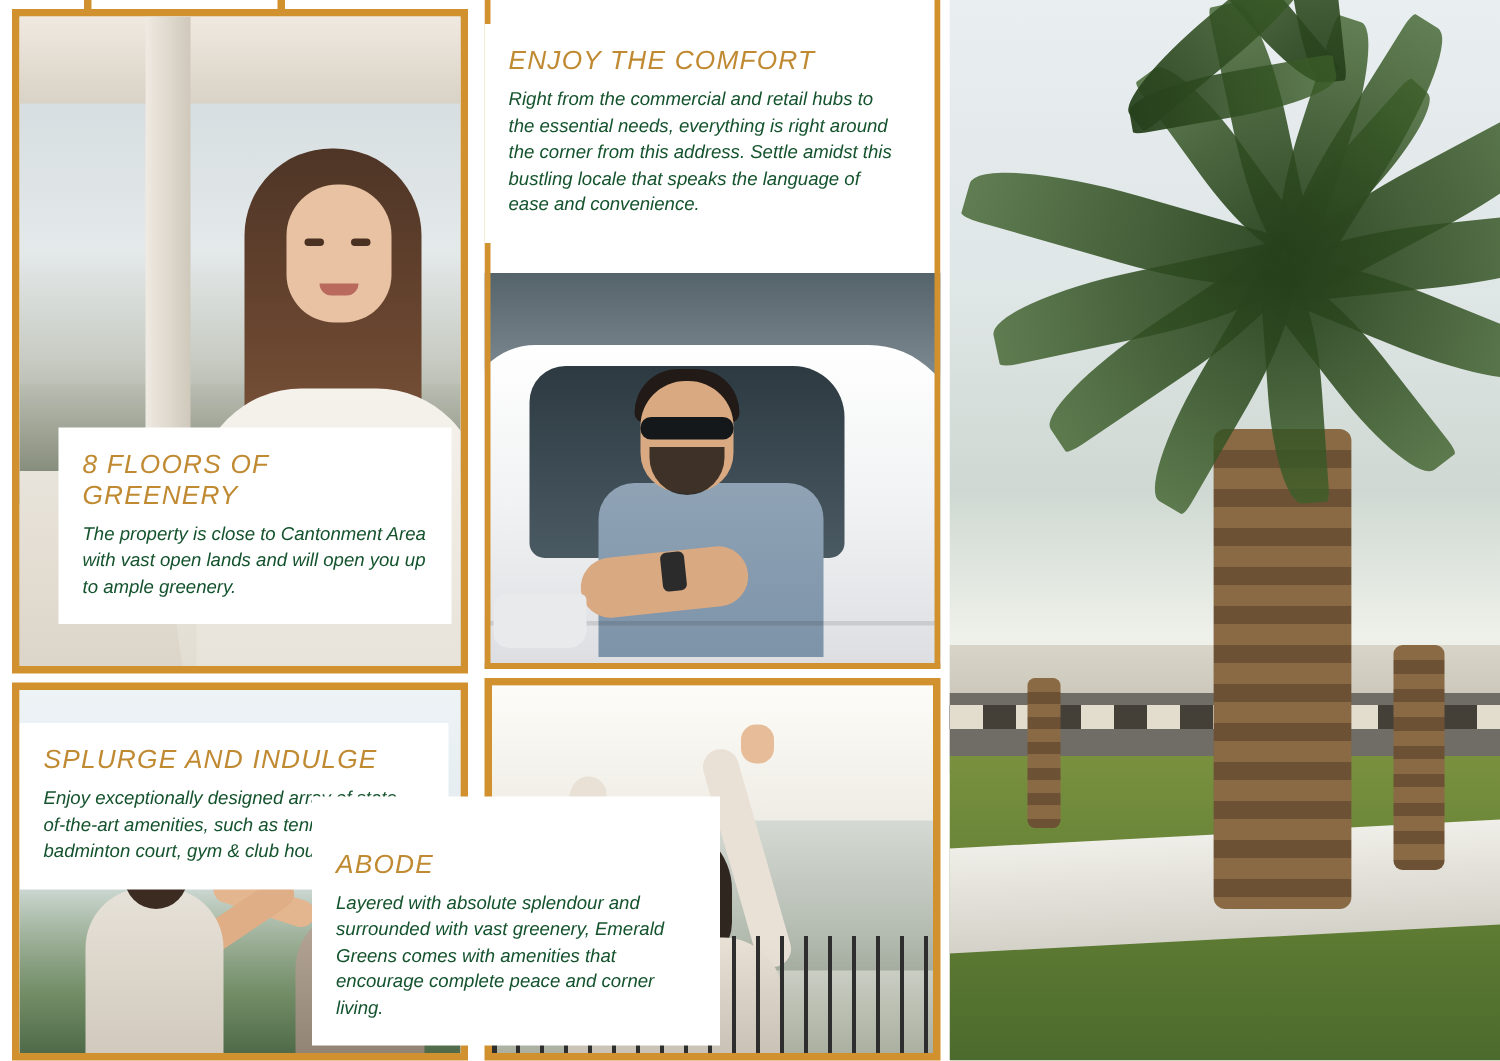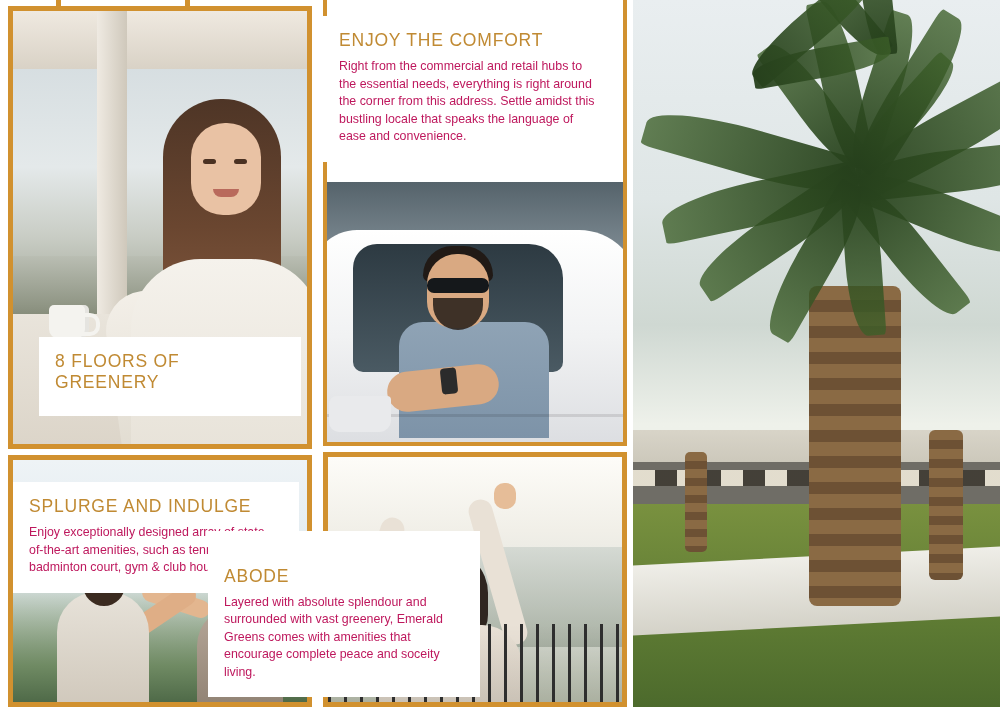"ENJOY THE COMFORT" .caption { font-style: none -> italic }
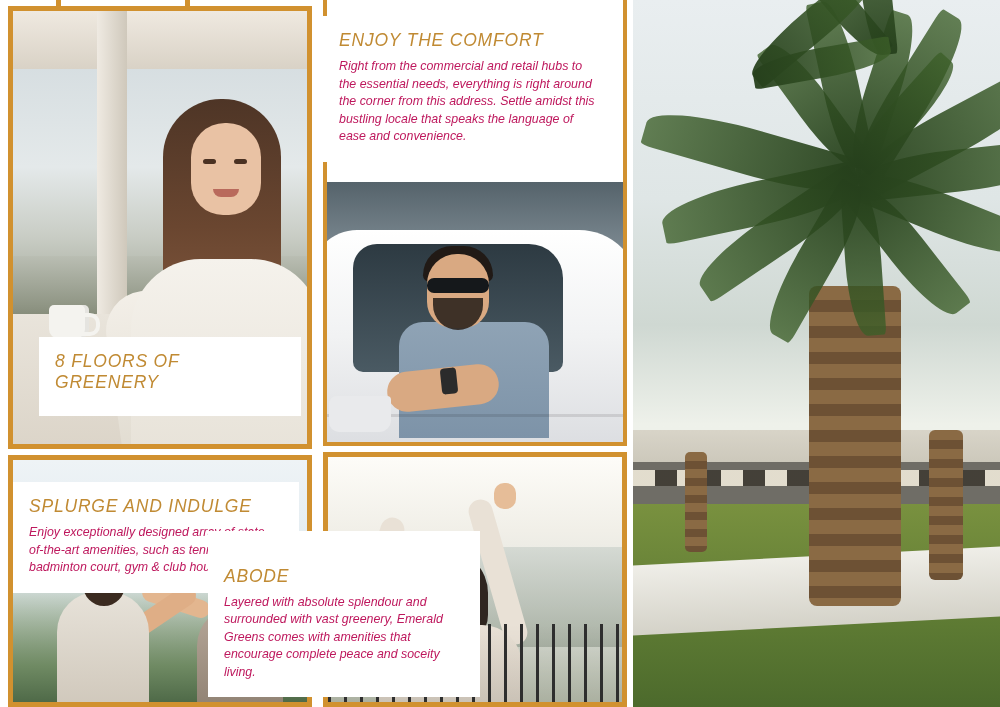"Right from the commercial and" .caption p { color: #be185d -> #14532d }
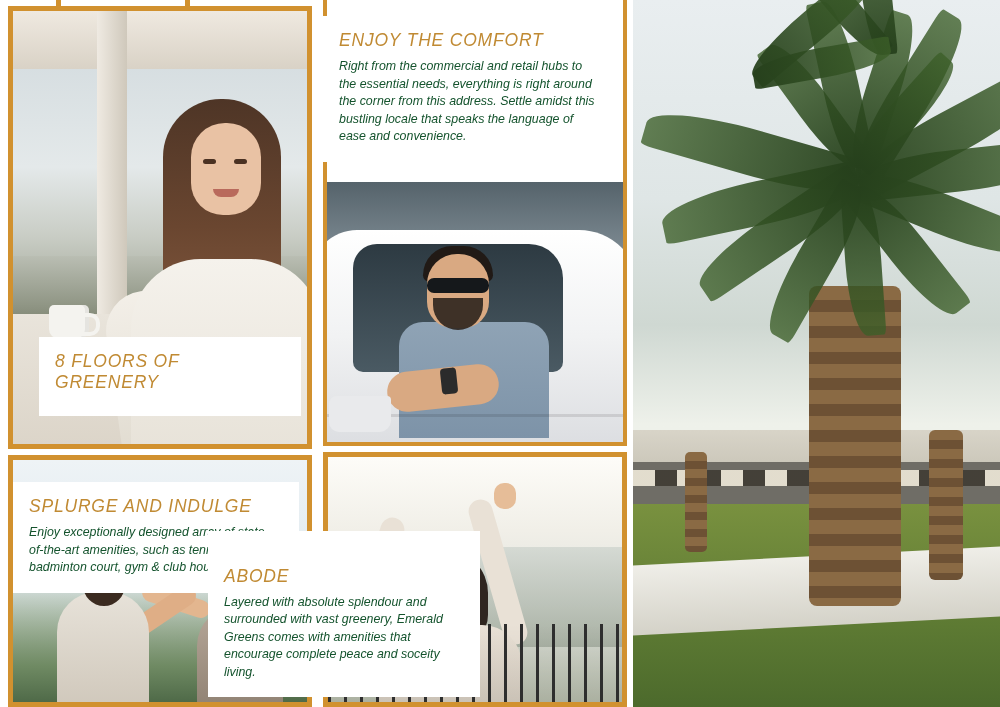"The property is close to" p { html: none -> <p>The property is close to Cantonment Area with vast open lands and will open you up to ample greenery.</p> }
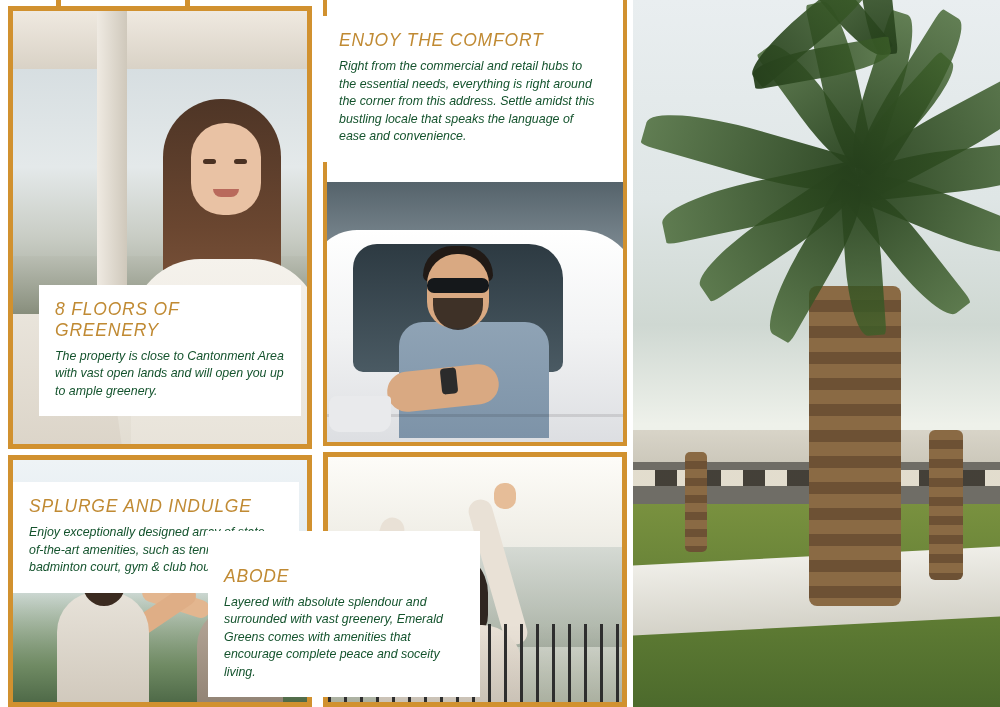"Layered with absolute splendour and" p { text: soceity -> corner }
